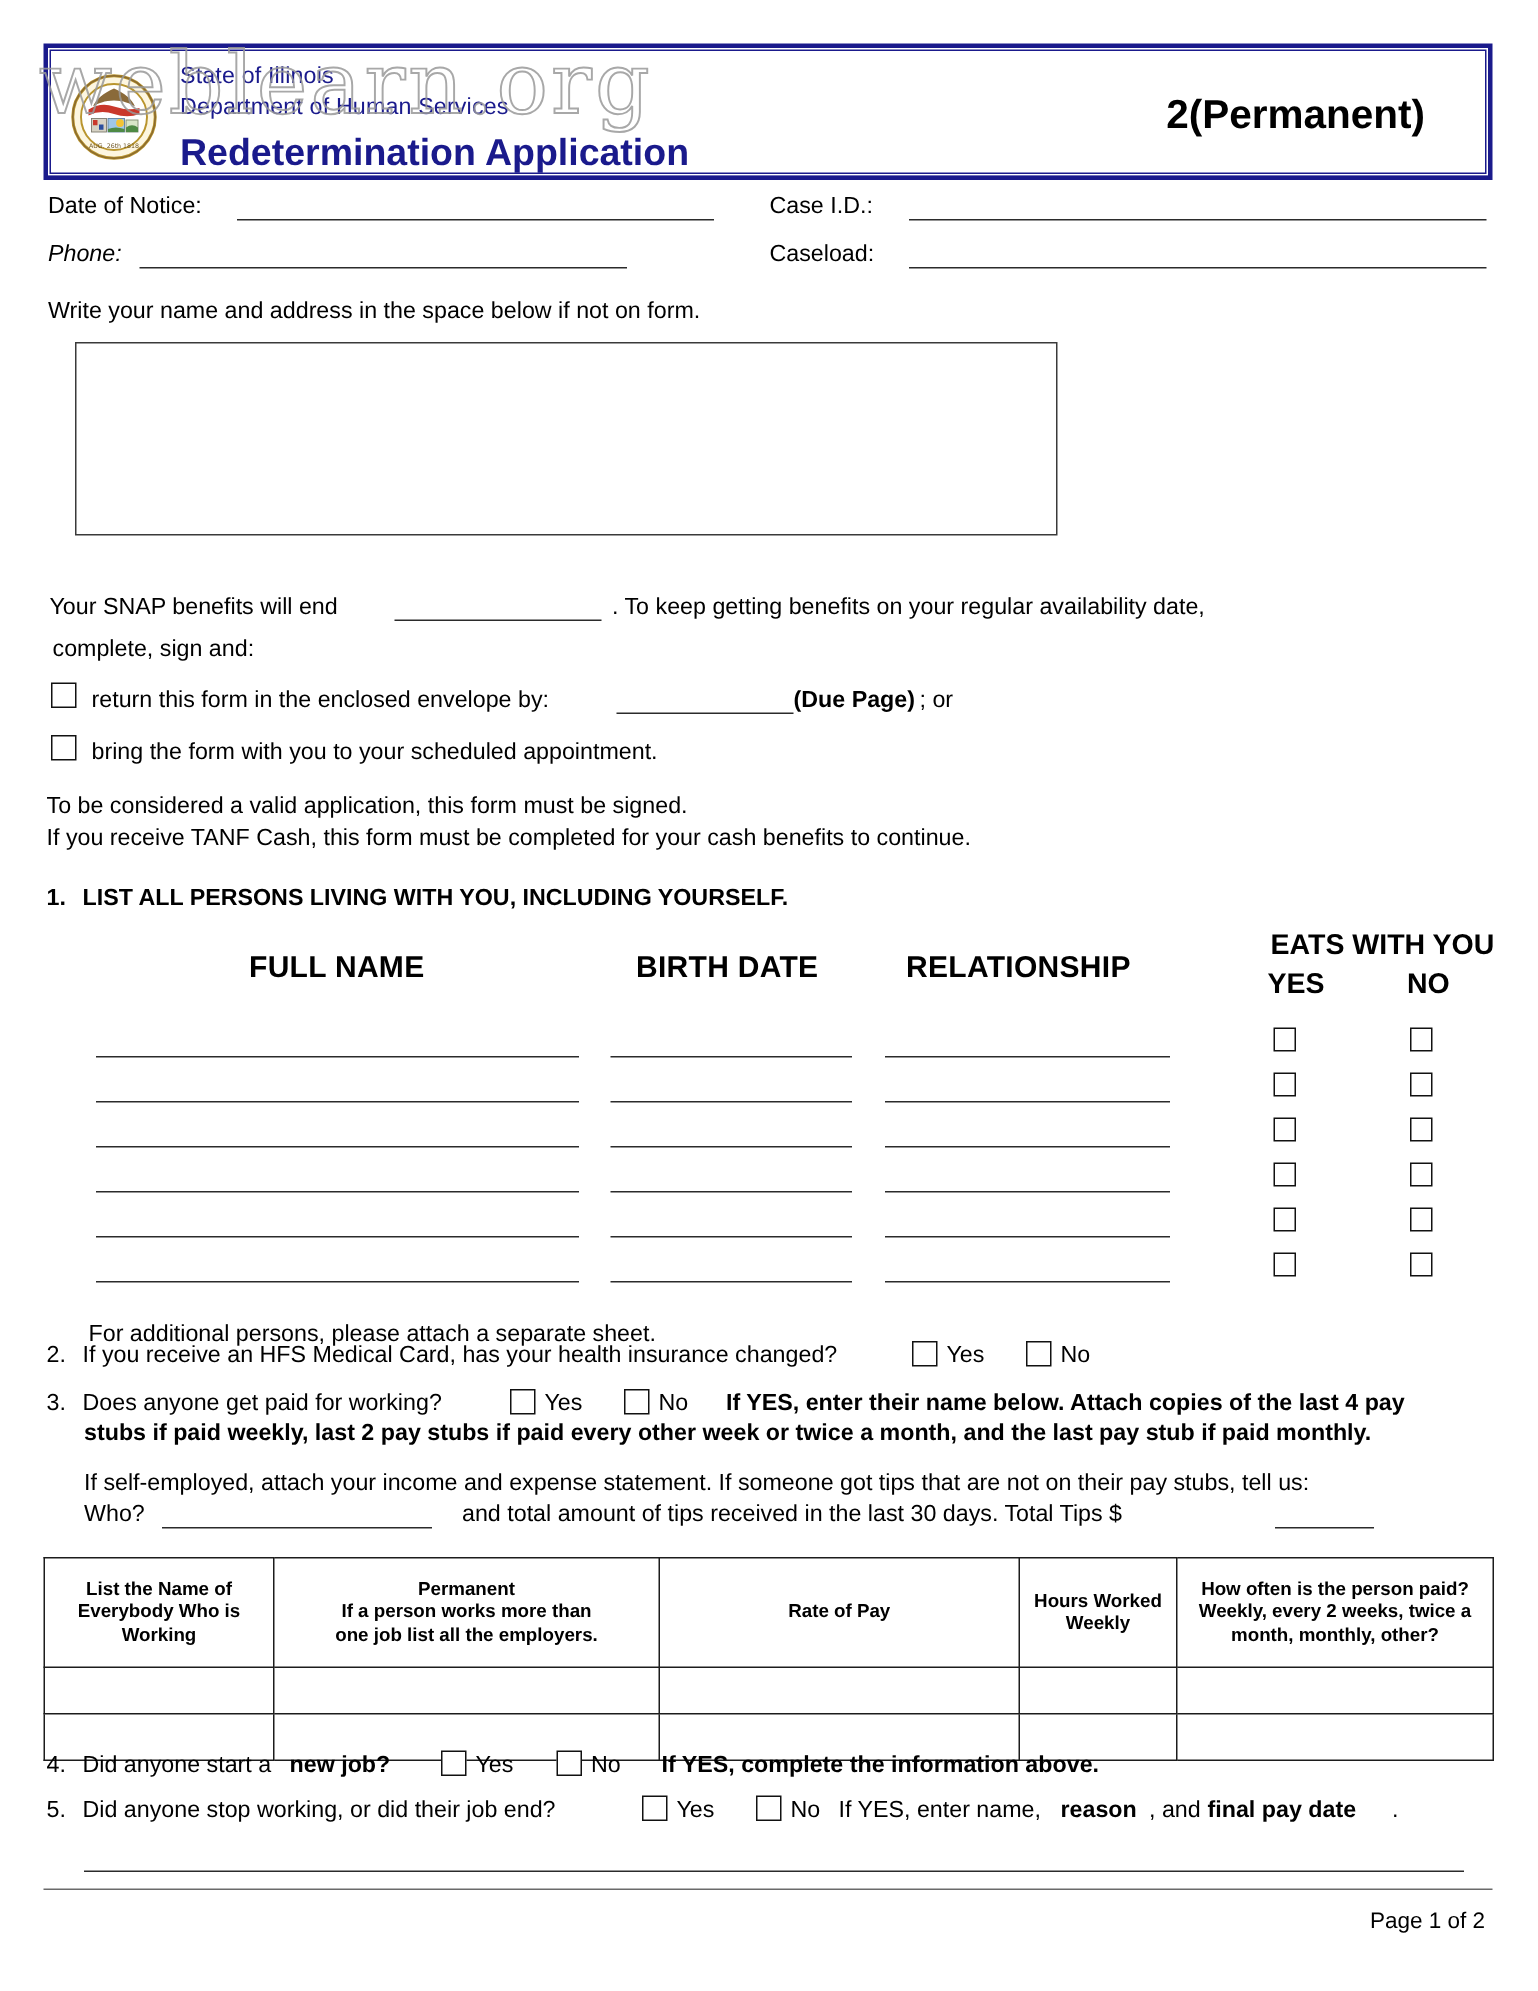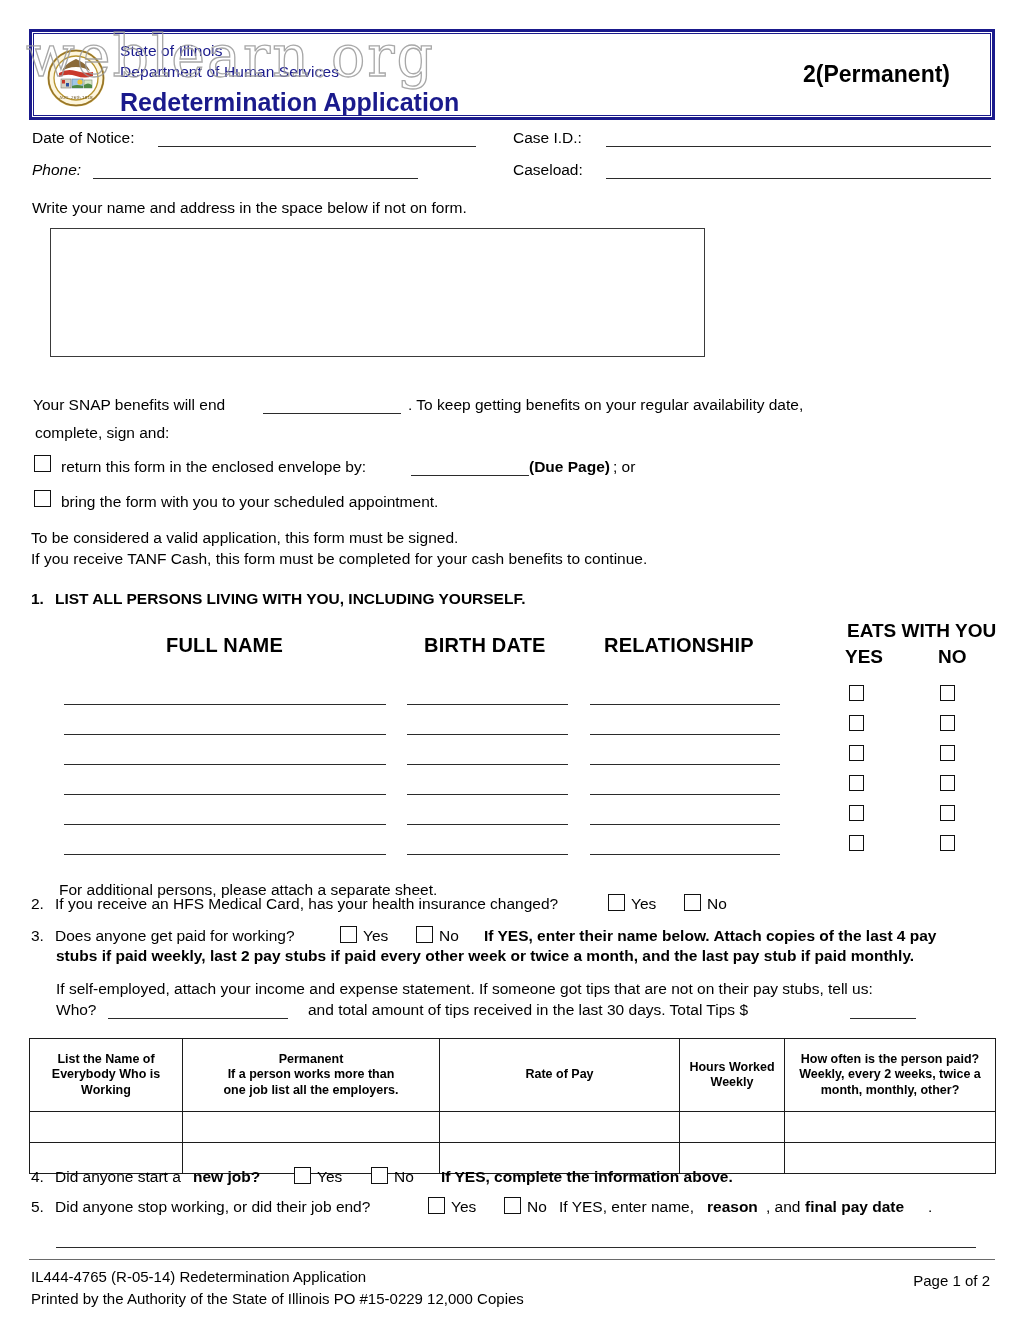"2(Permanent)" .permanent-tag { font-size: 23px -> 27px }
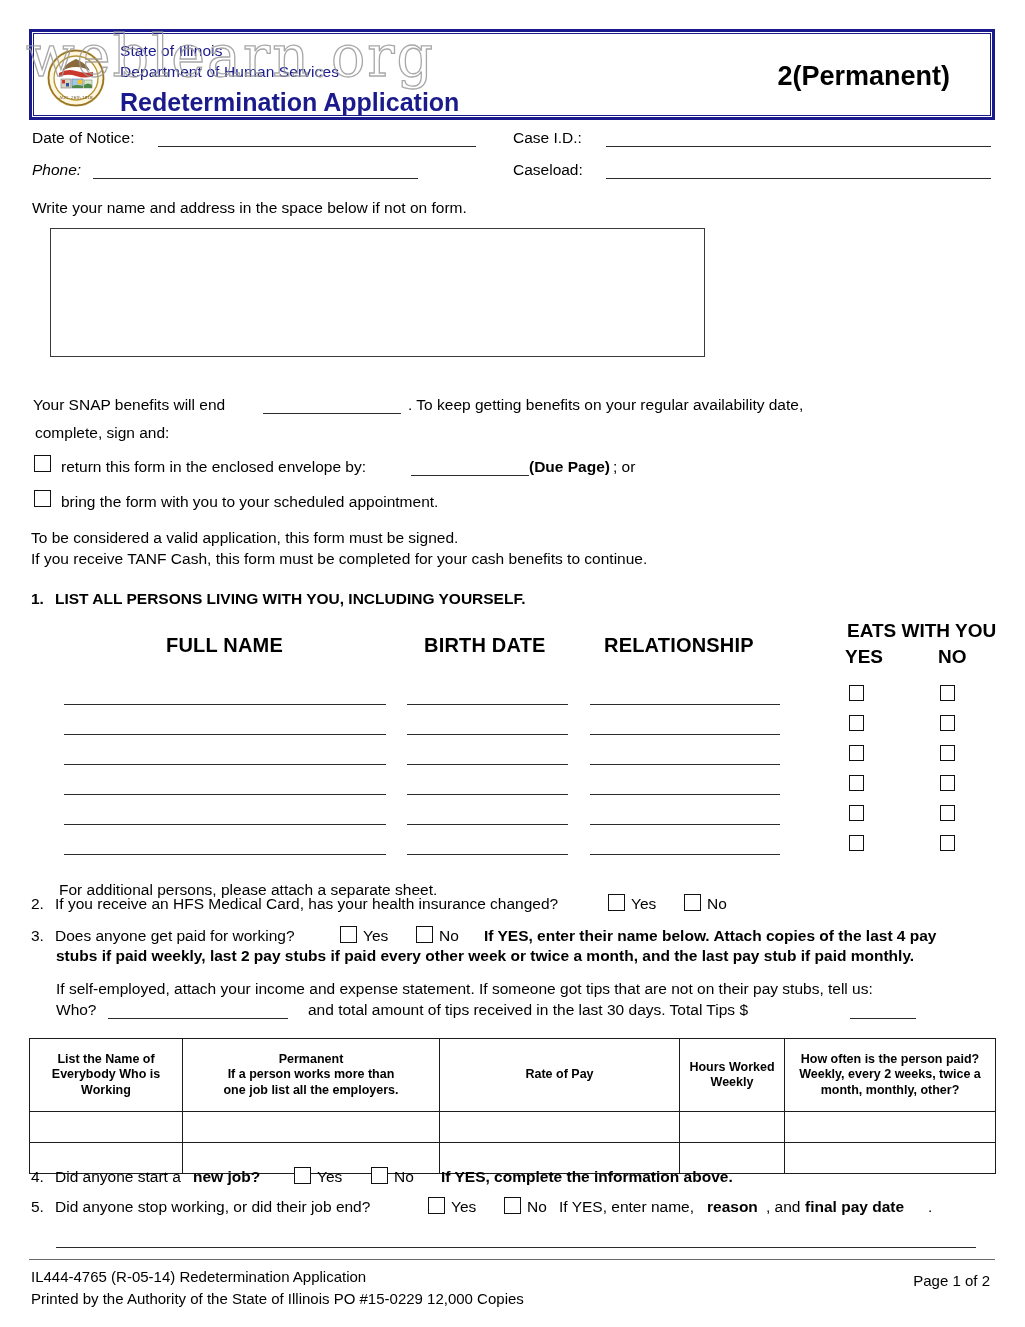"IL444-4765 (R-05-14) Redetermination" div.footer-left { html: <div> <div>IL444-4765 (R-05-14) Redetermination Application</div> <div>Printed by the Authority of the State of Illinois PO #15-0229 12,000 Copies</div> </div> -> none }
